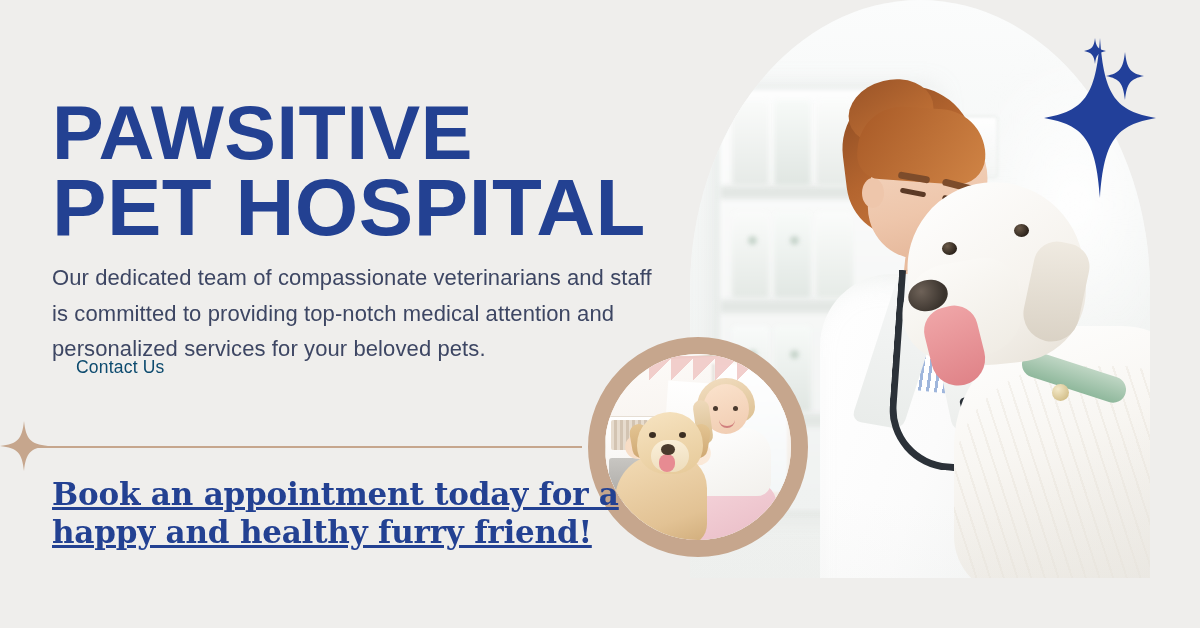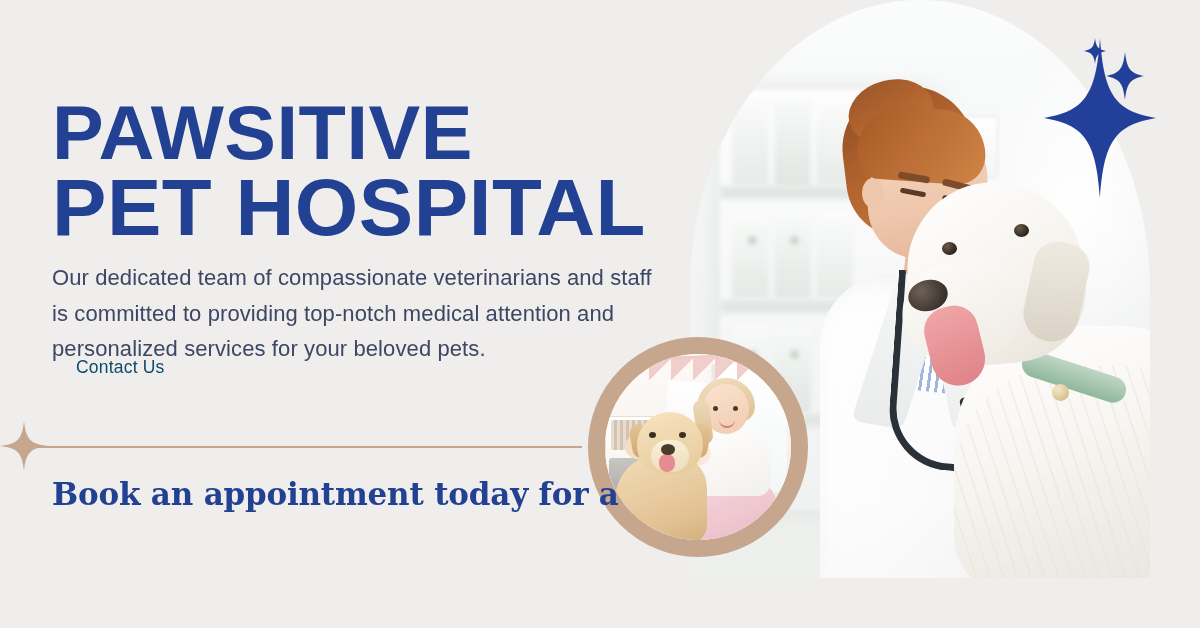"Book an appointment today for" .tagline .t1, .tagline .t2 { text-decoration: none -> underline }
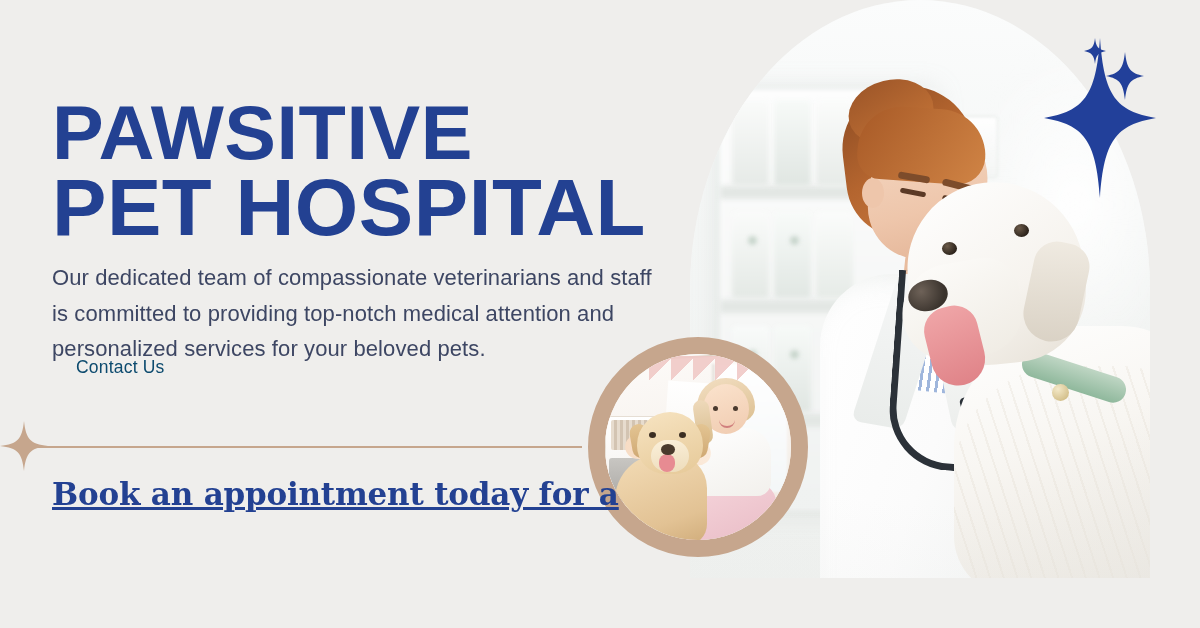"happy and healthy furry friend!" span.t2 { html: none -> <span>happy and healthy furry friend!</span> }
